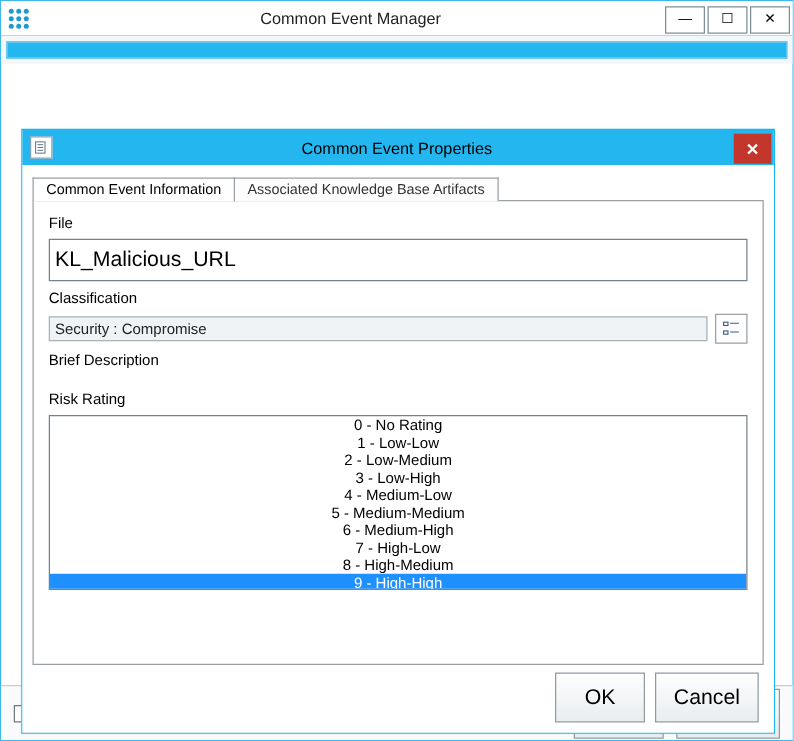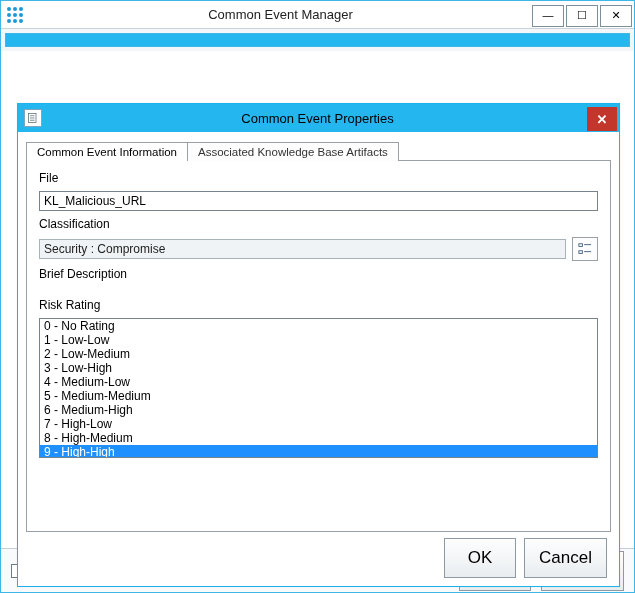"KL_Malicious_URL" .text-input { font-size: 12px -> 17px; padding: 2px 4px -> 16px 4px }
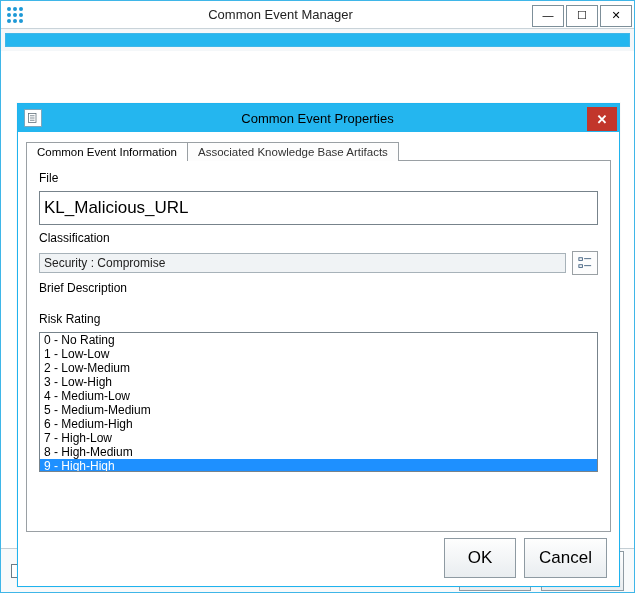"0 - No Rating" .listbox .row { text-align: none -> center }
